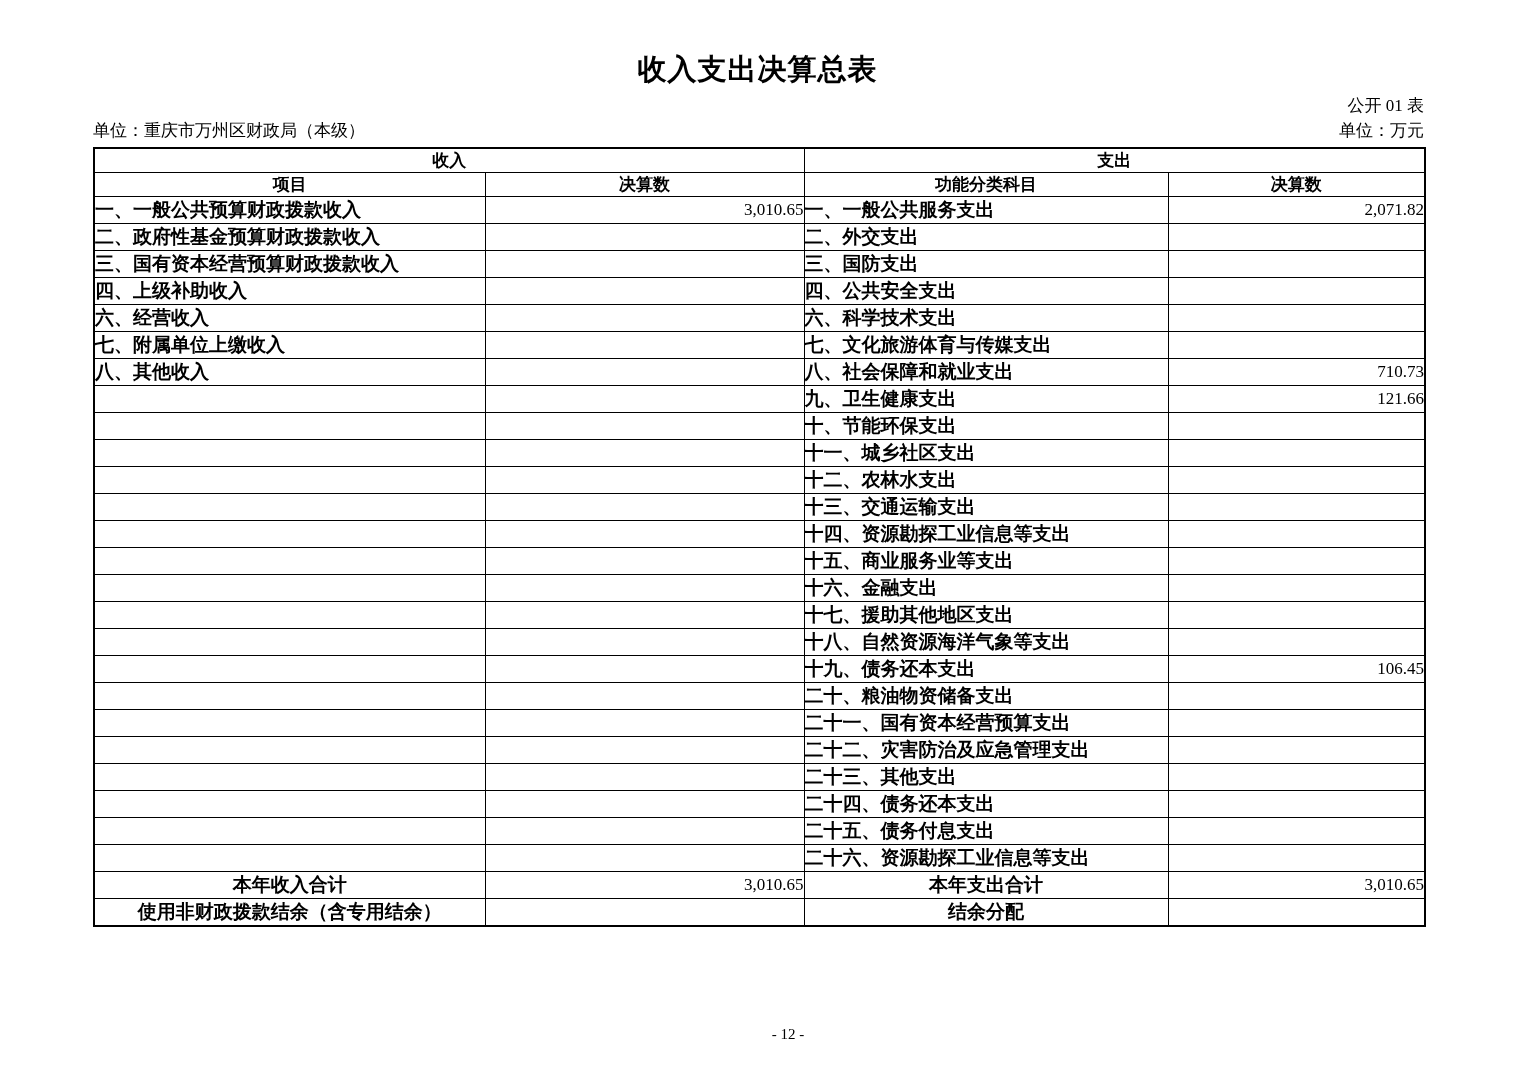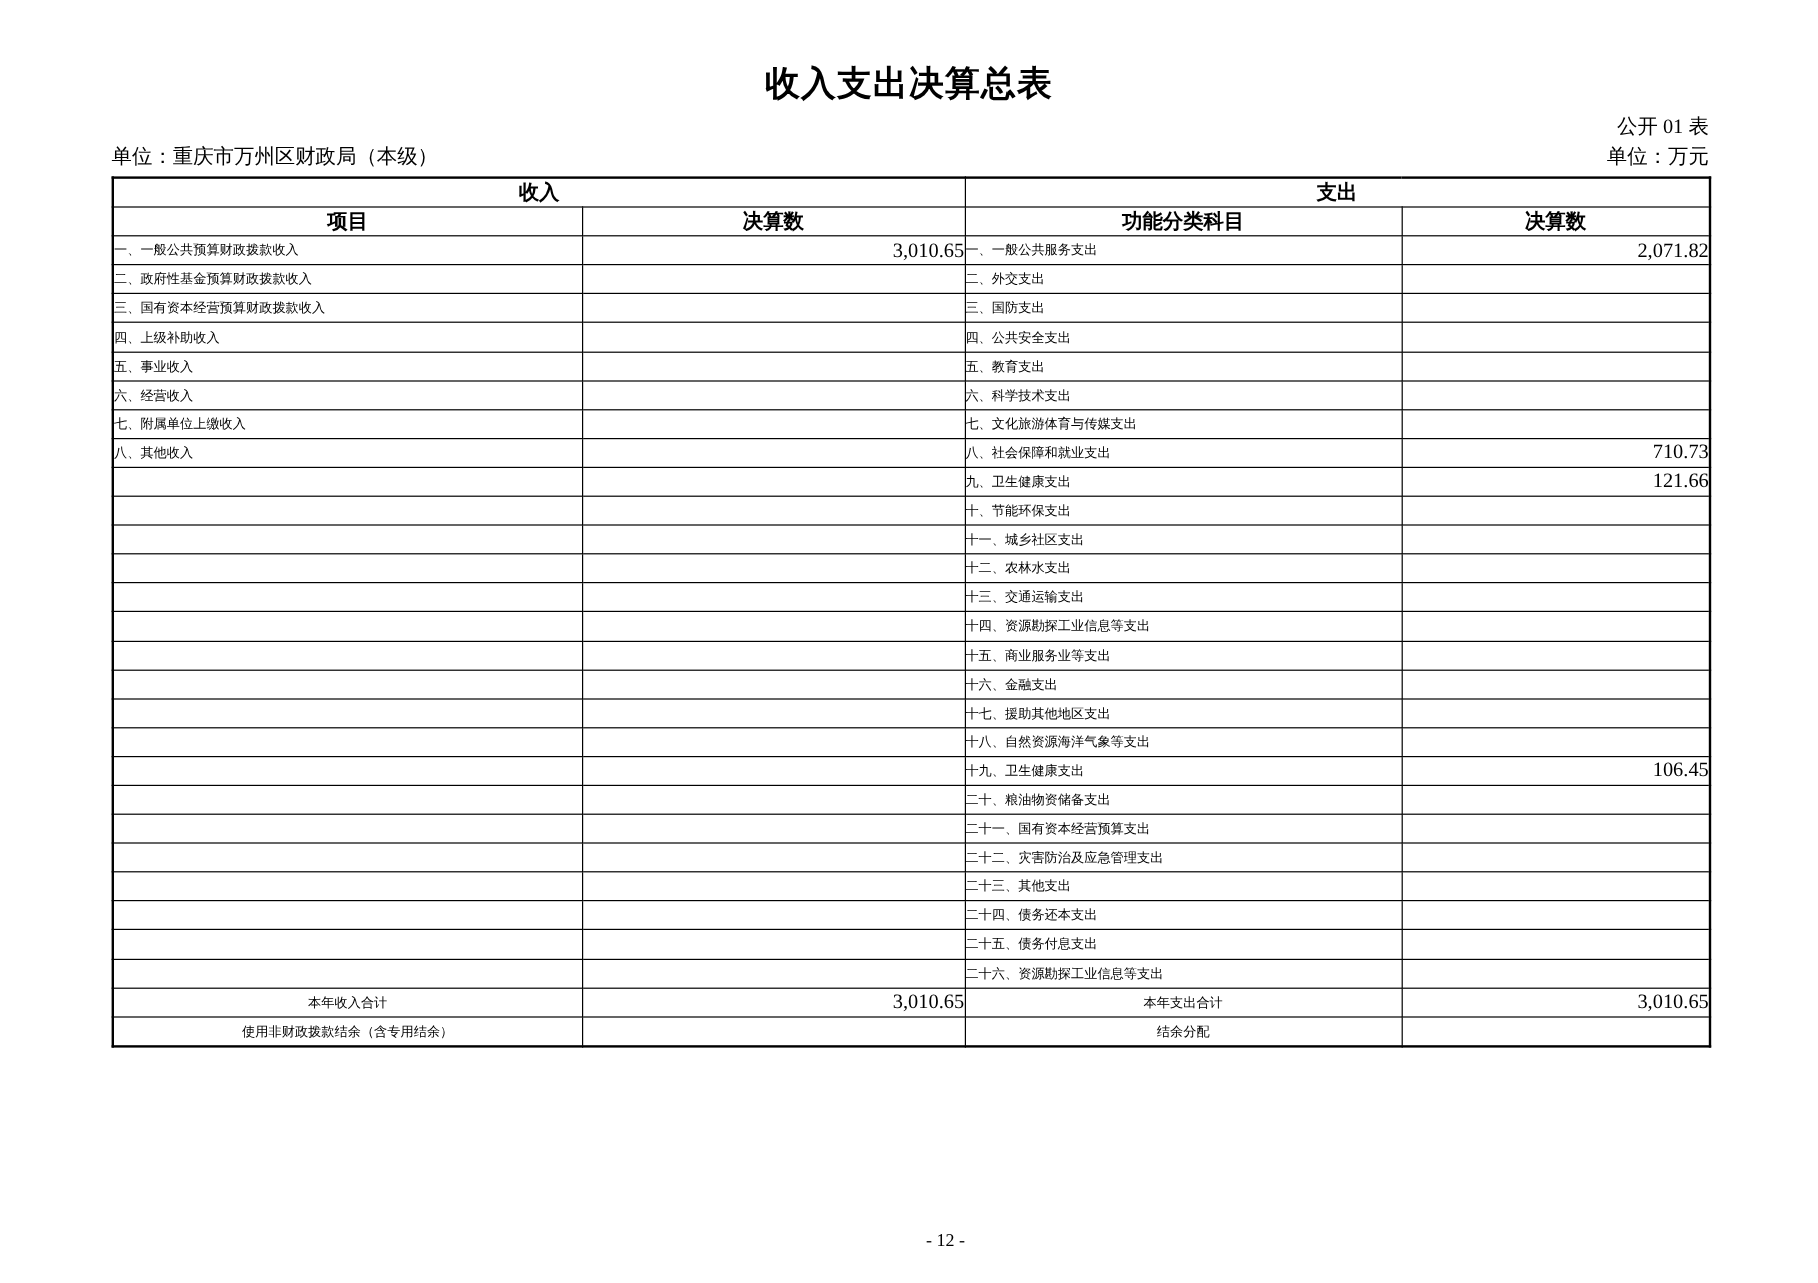"一、一般公共预算财政拨款收入" td.item { font-size: 11px -> 19px; font-weight: normal -> bold }
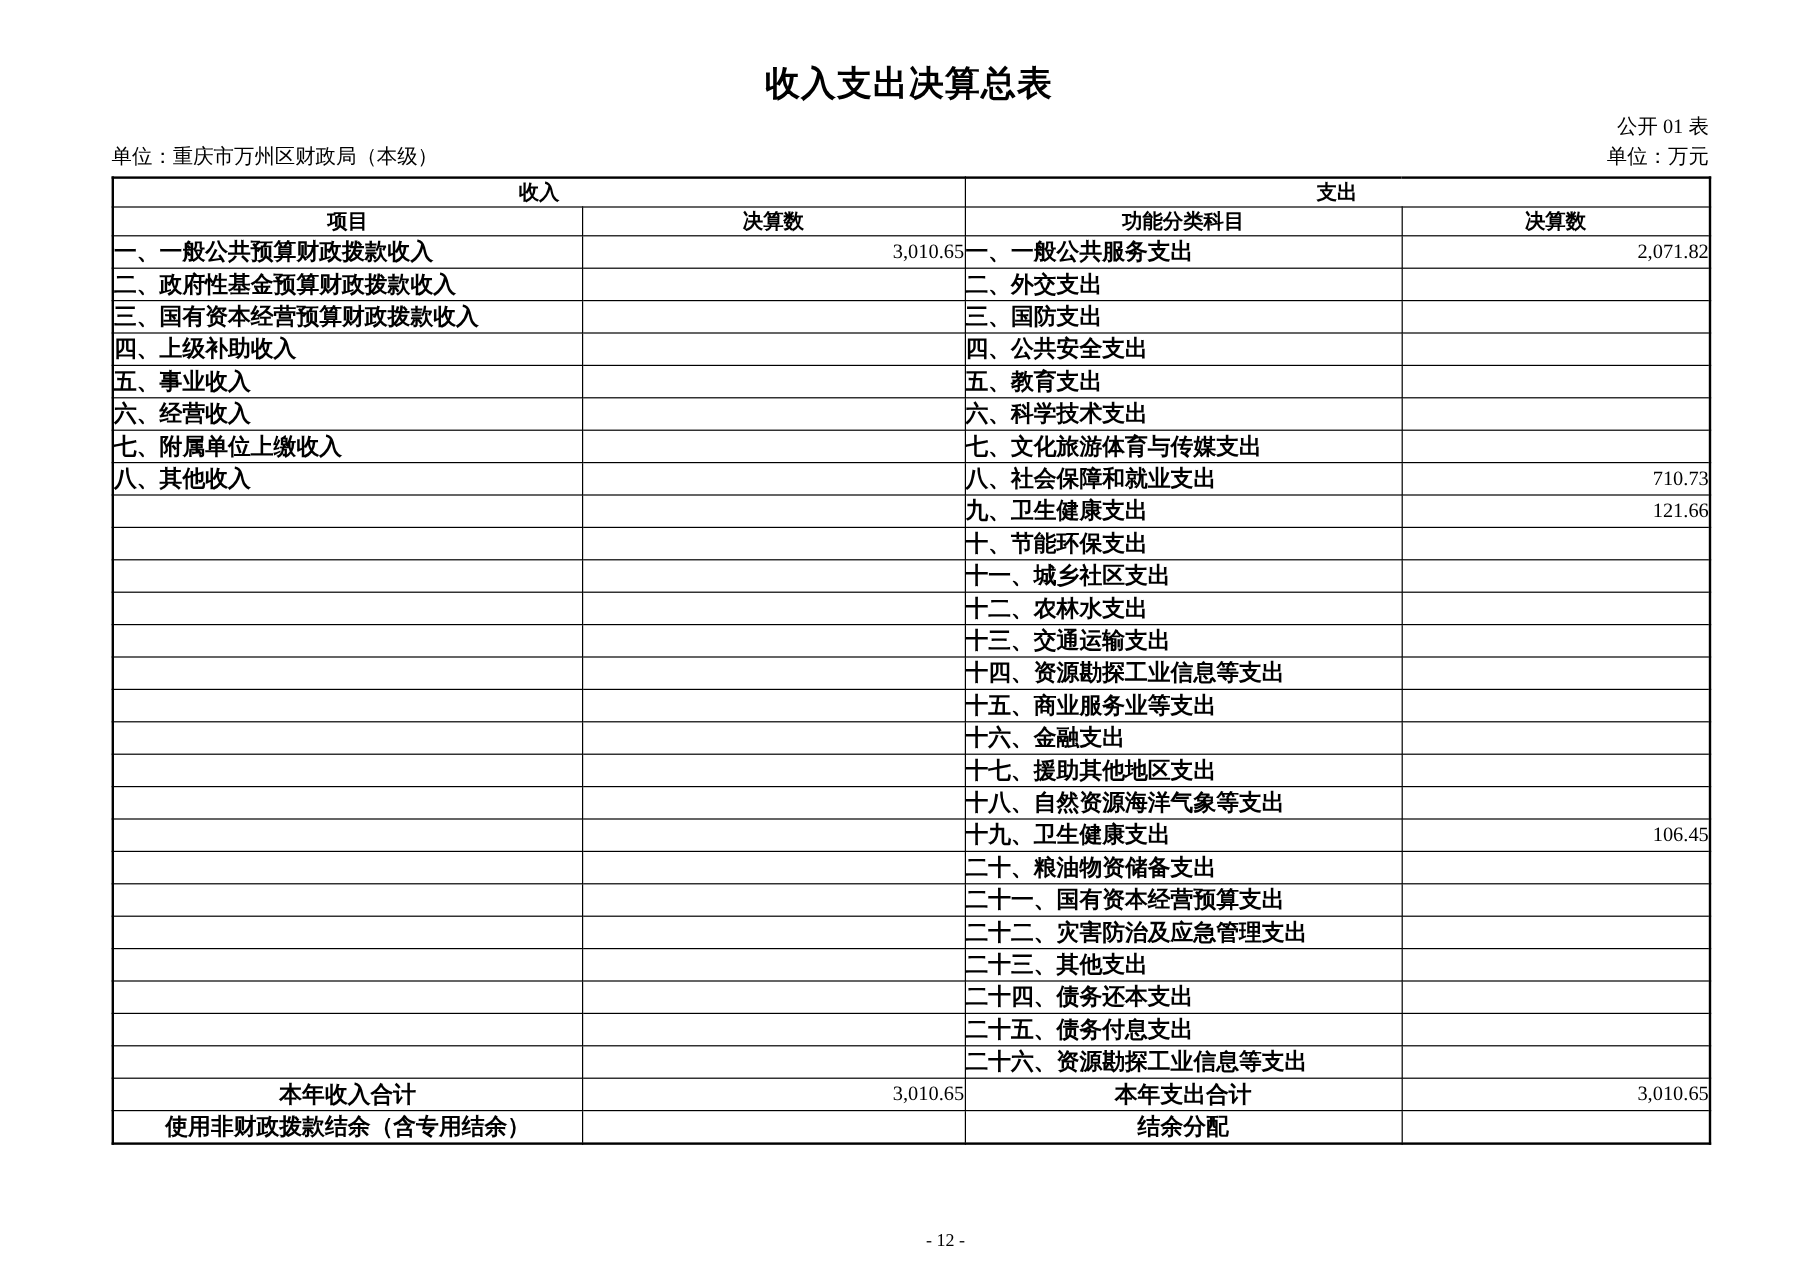"五、事业收入" tr { html: <tr> <td>五、事业收入</td> <td></td> <td>五、教育支出</td> <td></td> </tr> -> none }
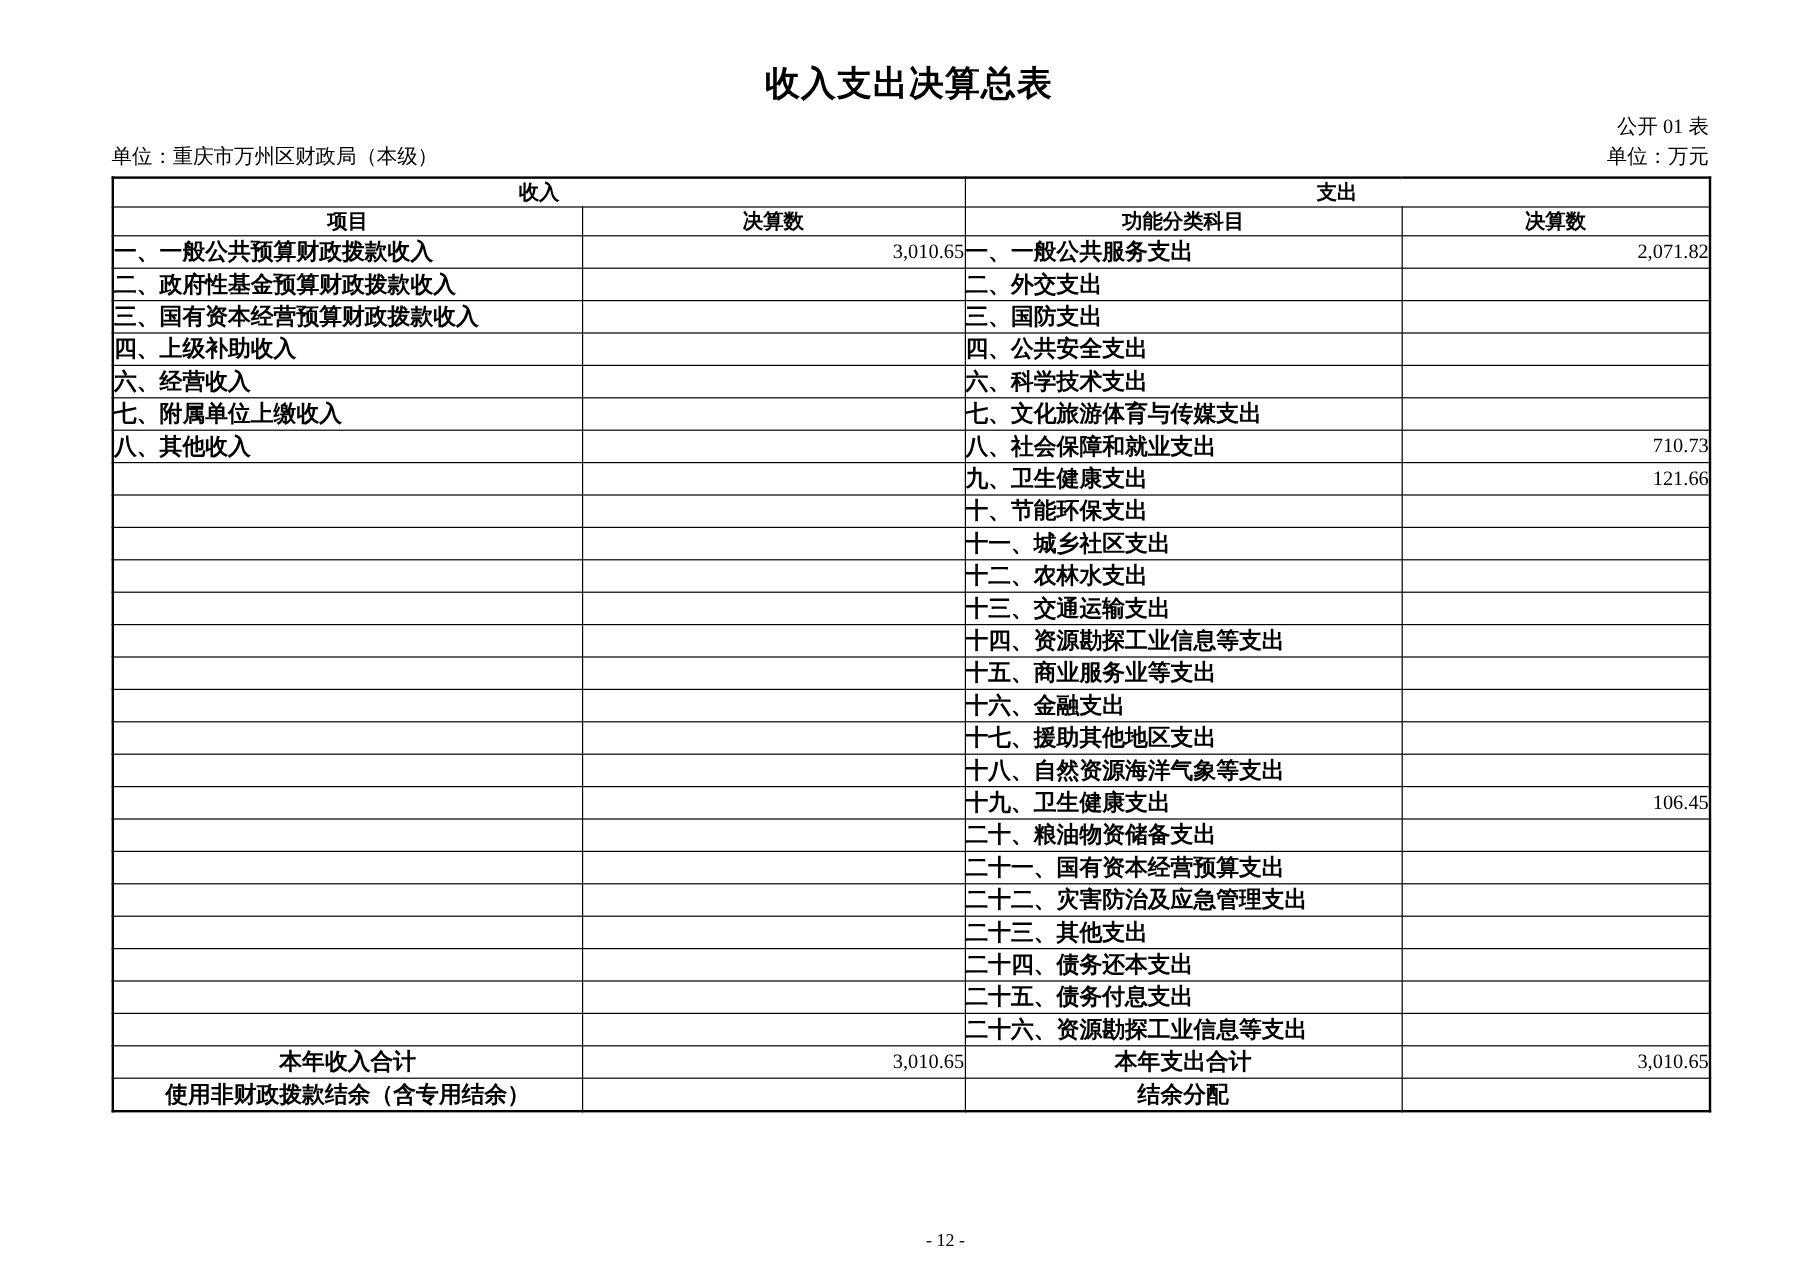"十九、卫生健康支出" td.item { text: 卫生健康 -> 债务还本 }
